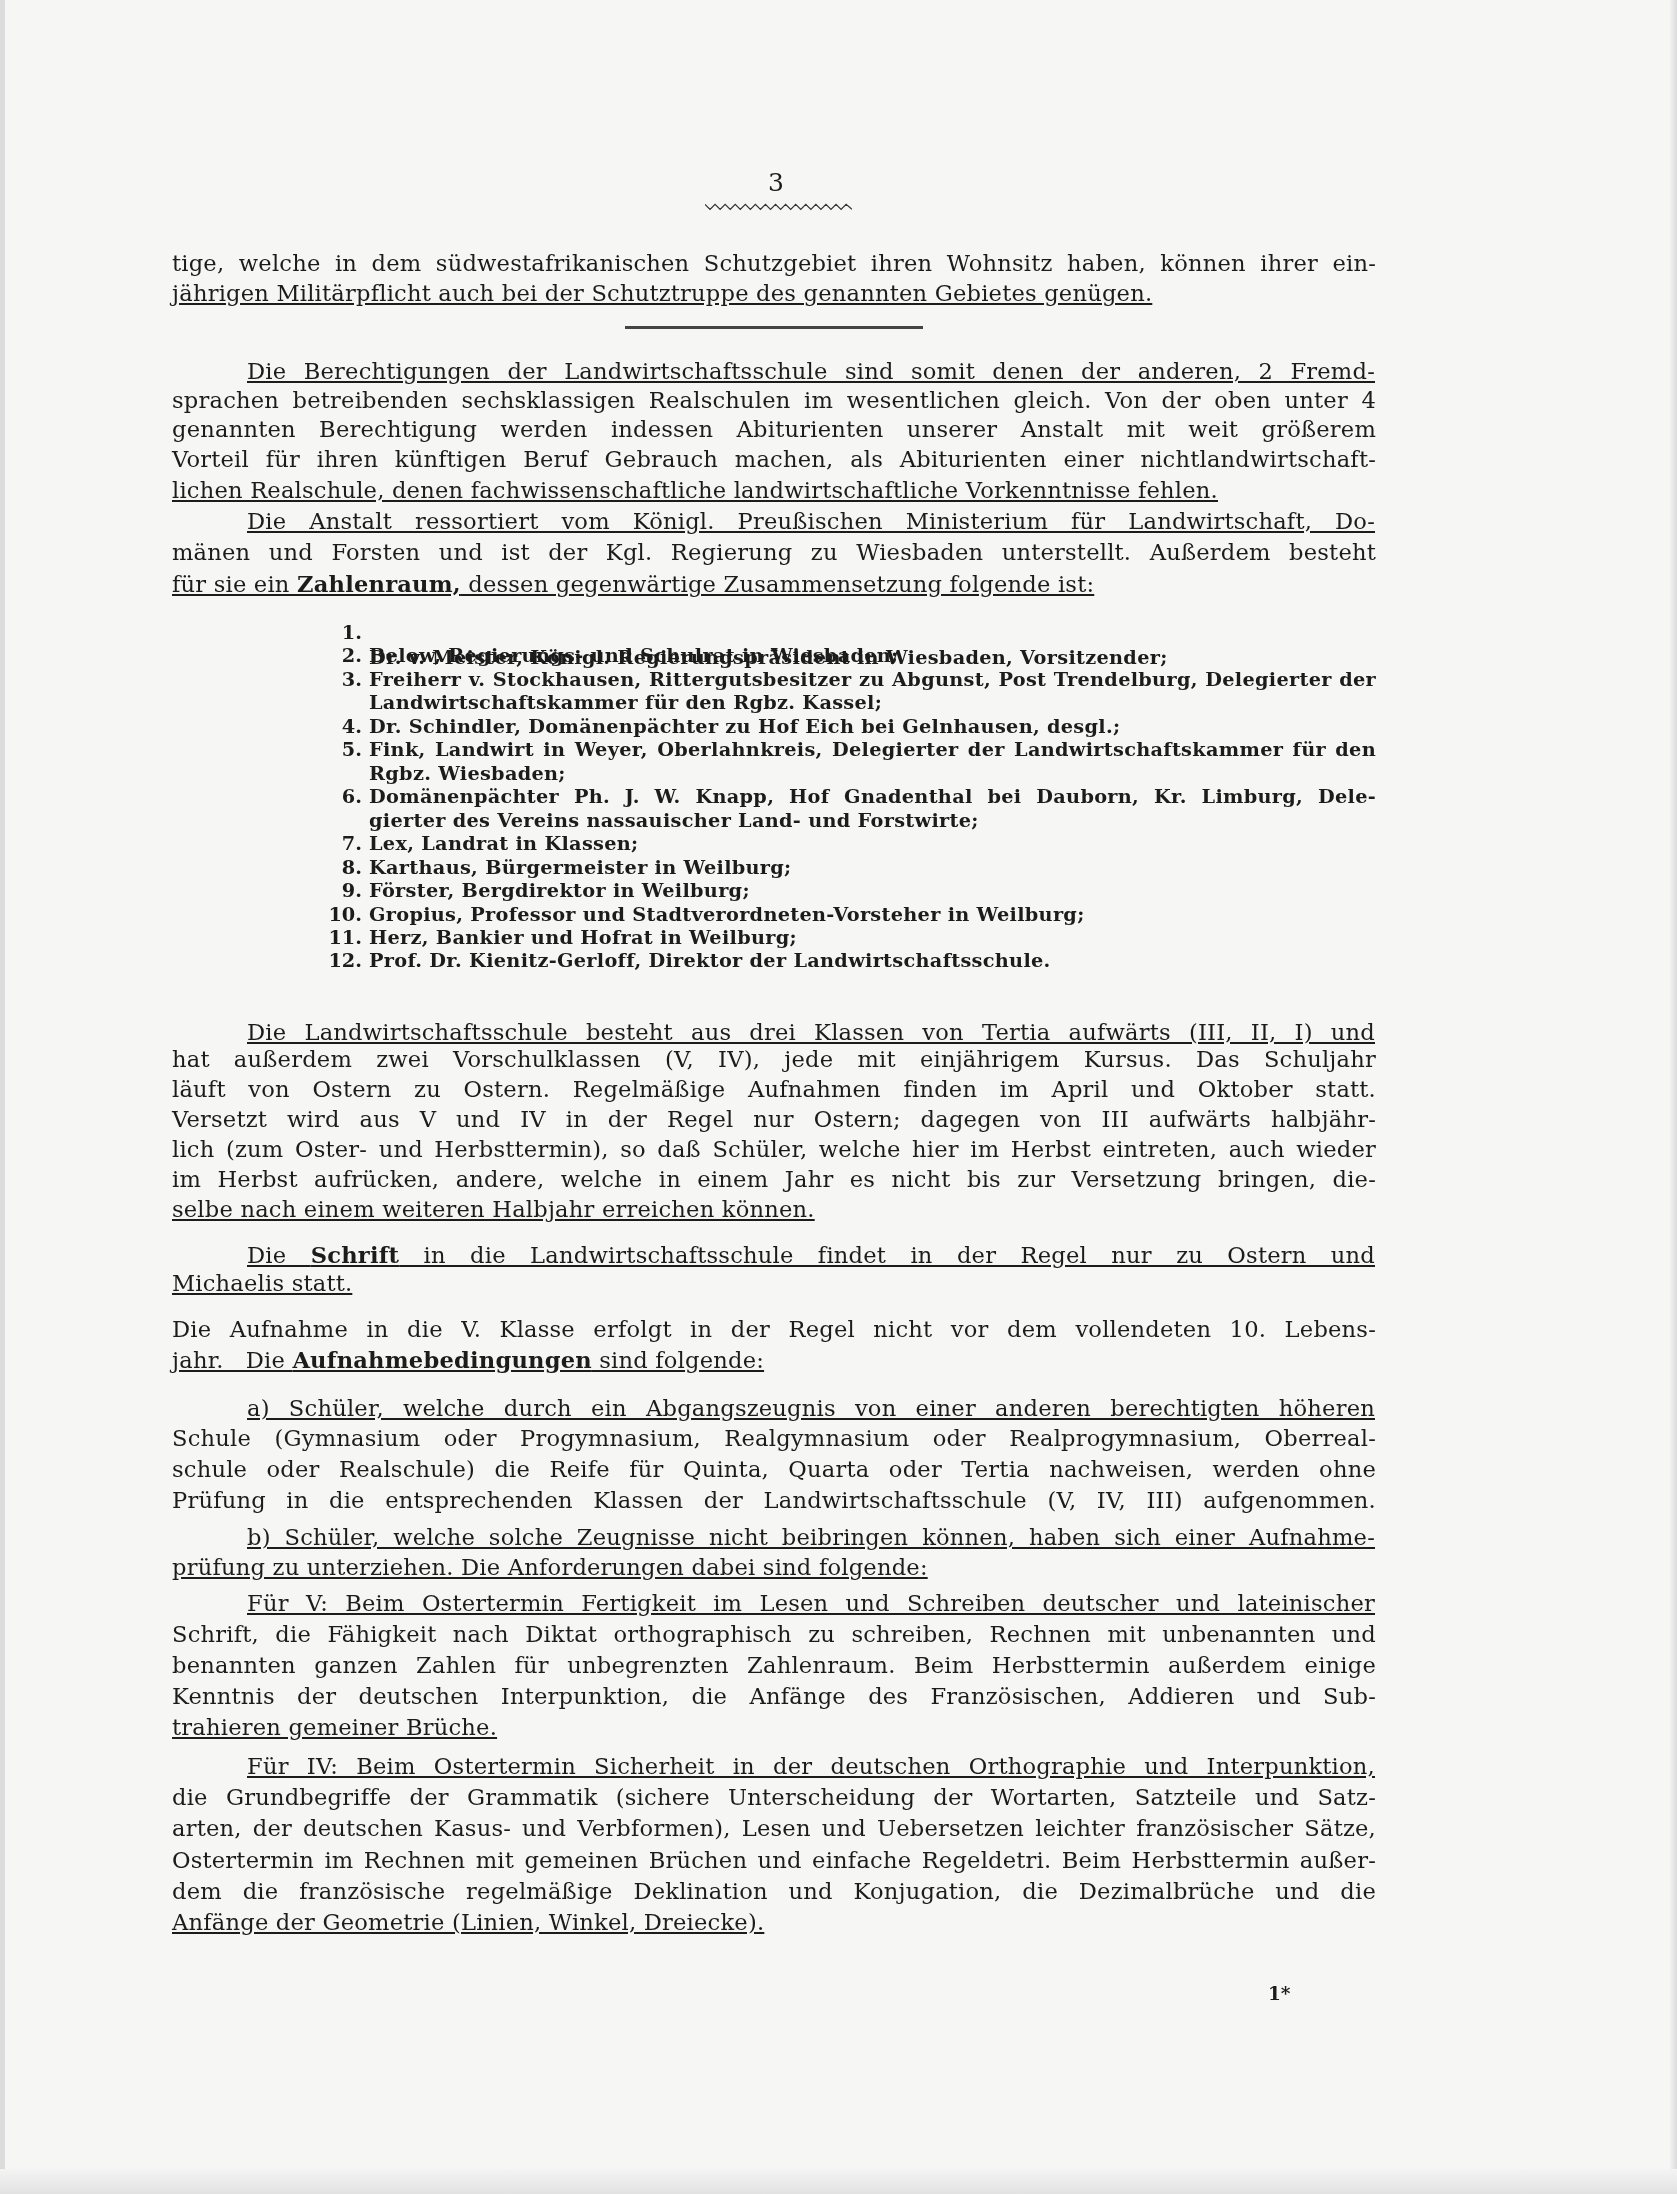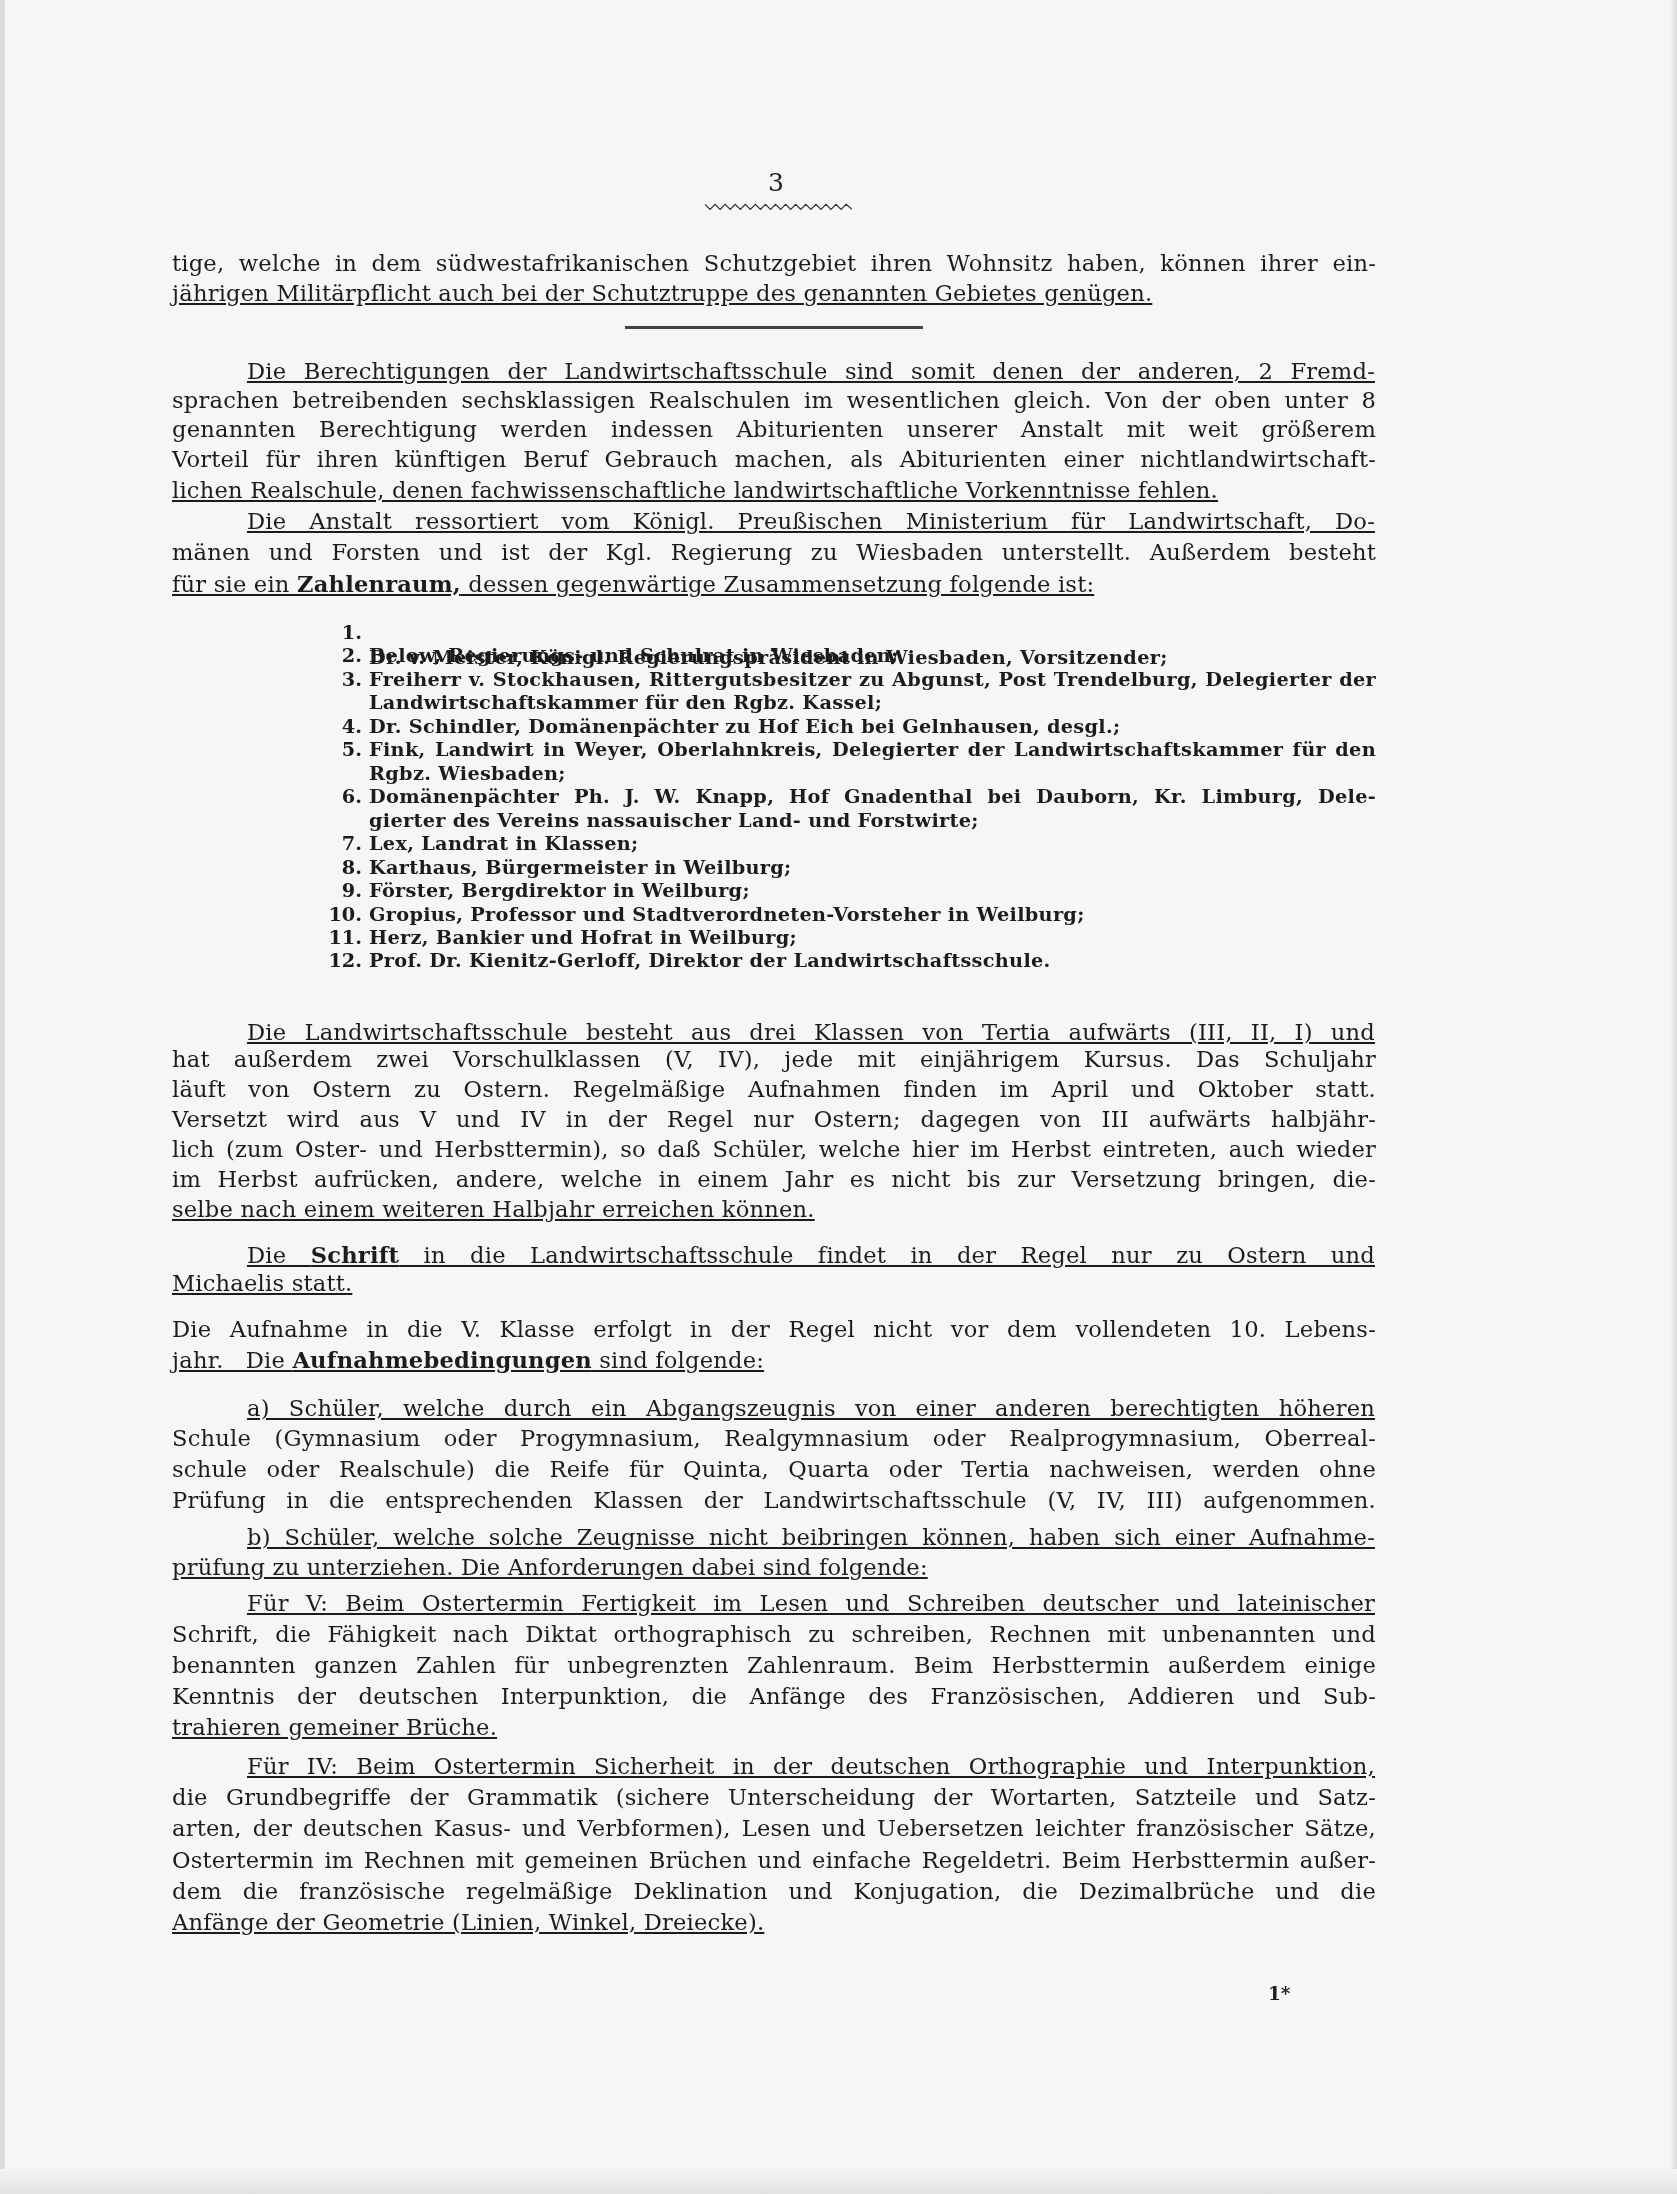"sprachen betreibenden sechsklassigen" div.line { text: 8 -> 4 }
